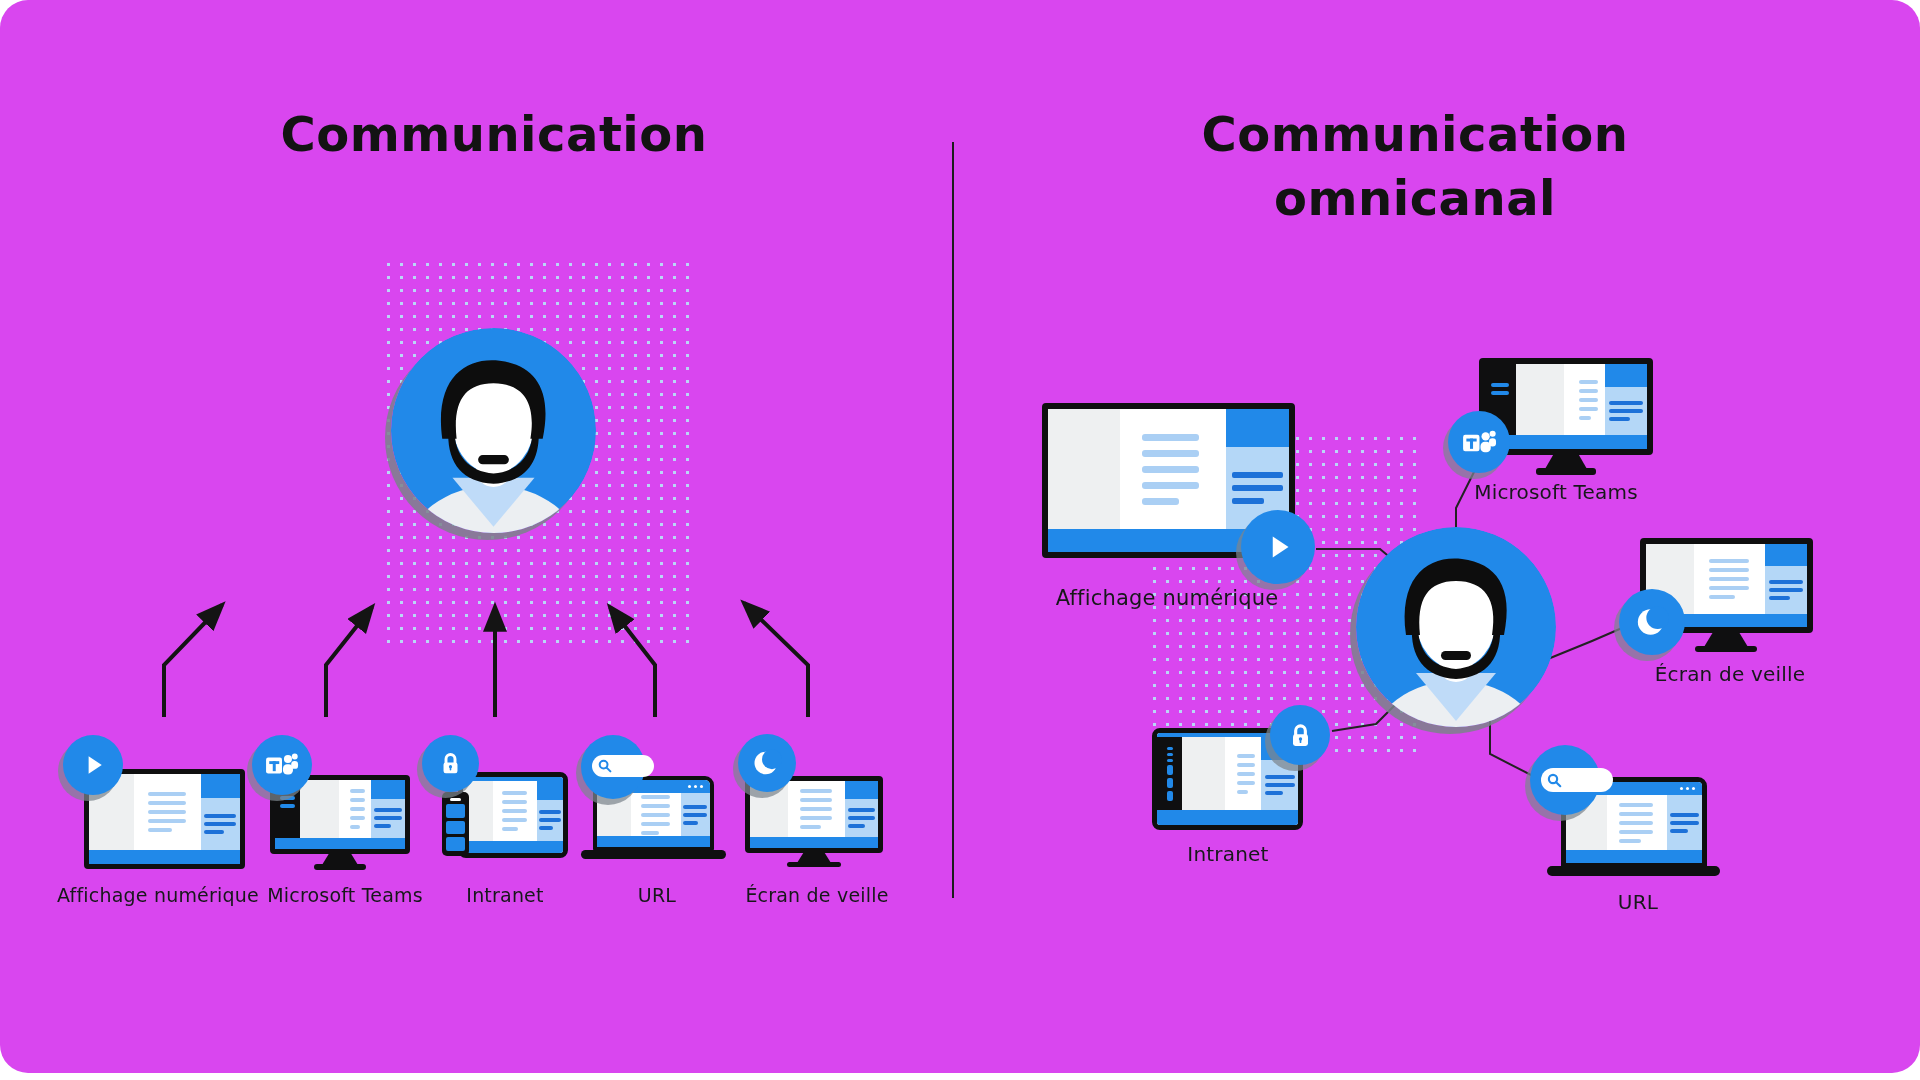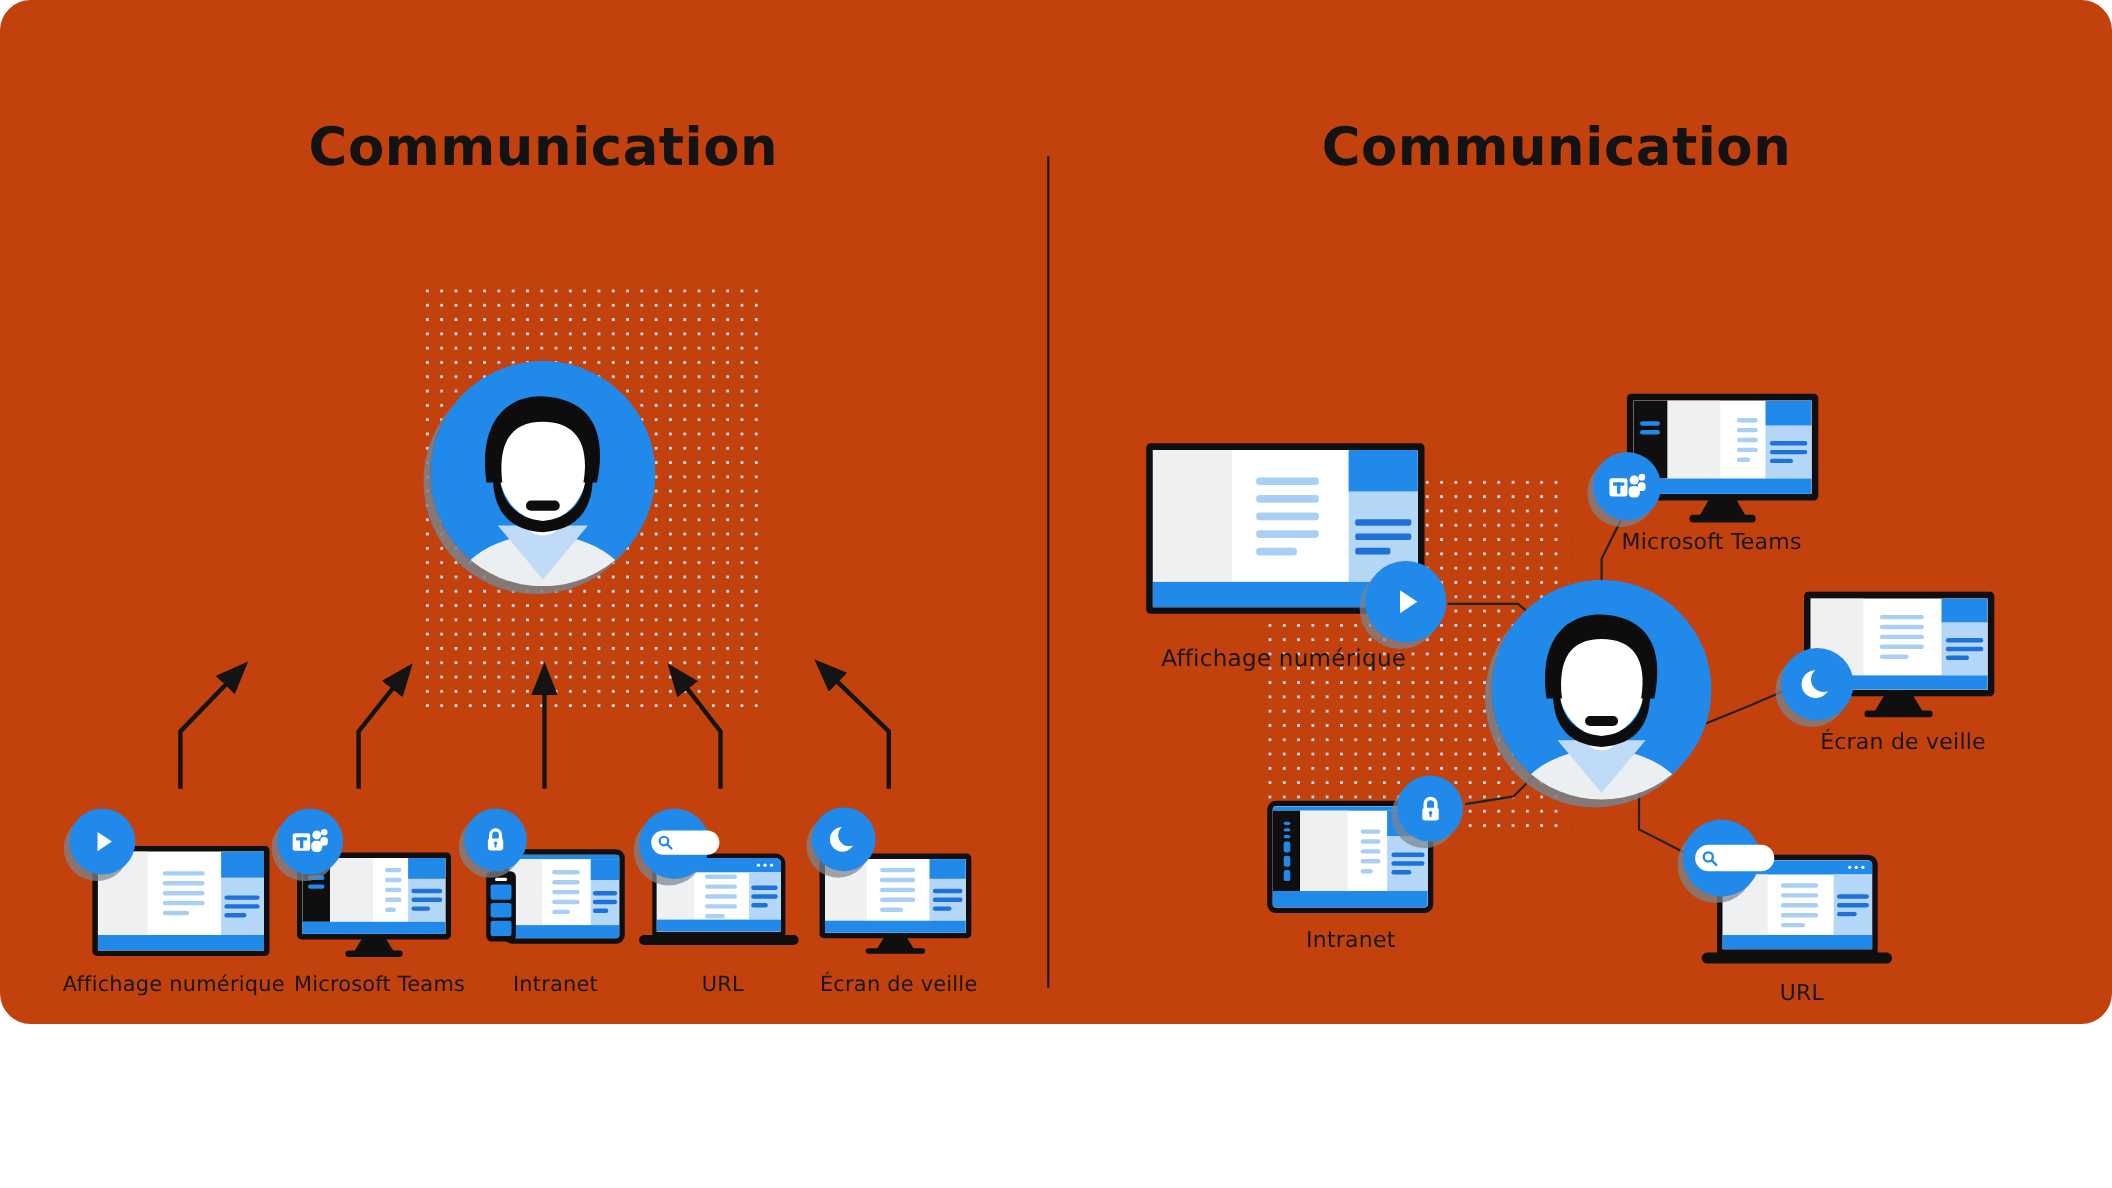"Communication" #canvas { background: #c2410c -> #d946ef; height: 931px -> 1073px }
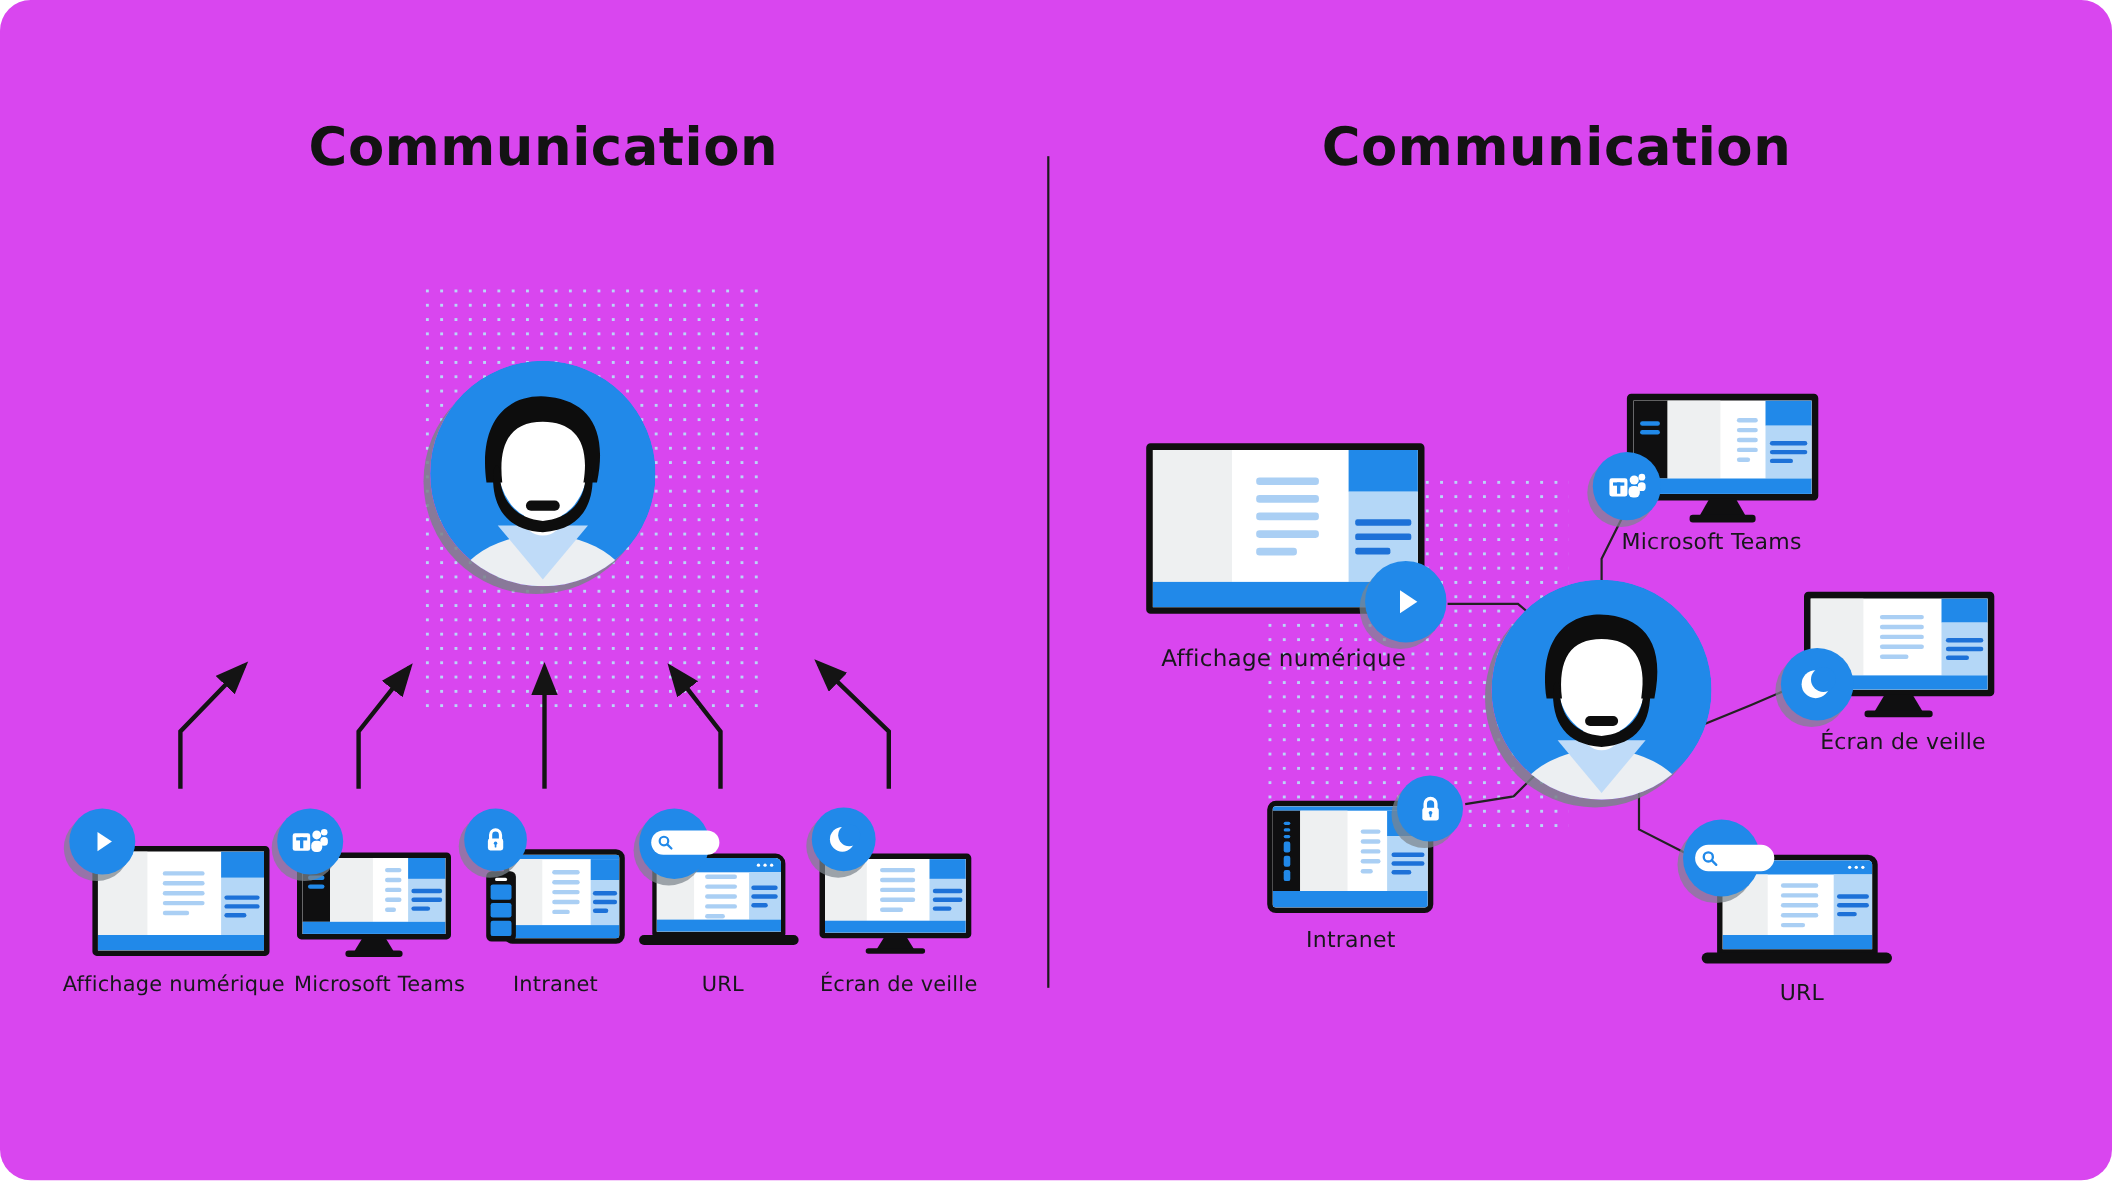"omnicanal" div { html: none -> <div>omnicanal</div> }
